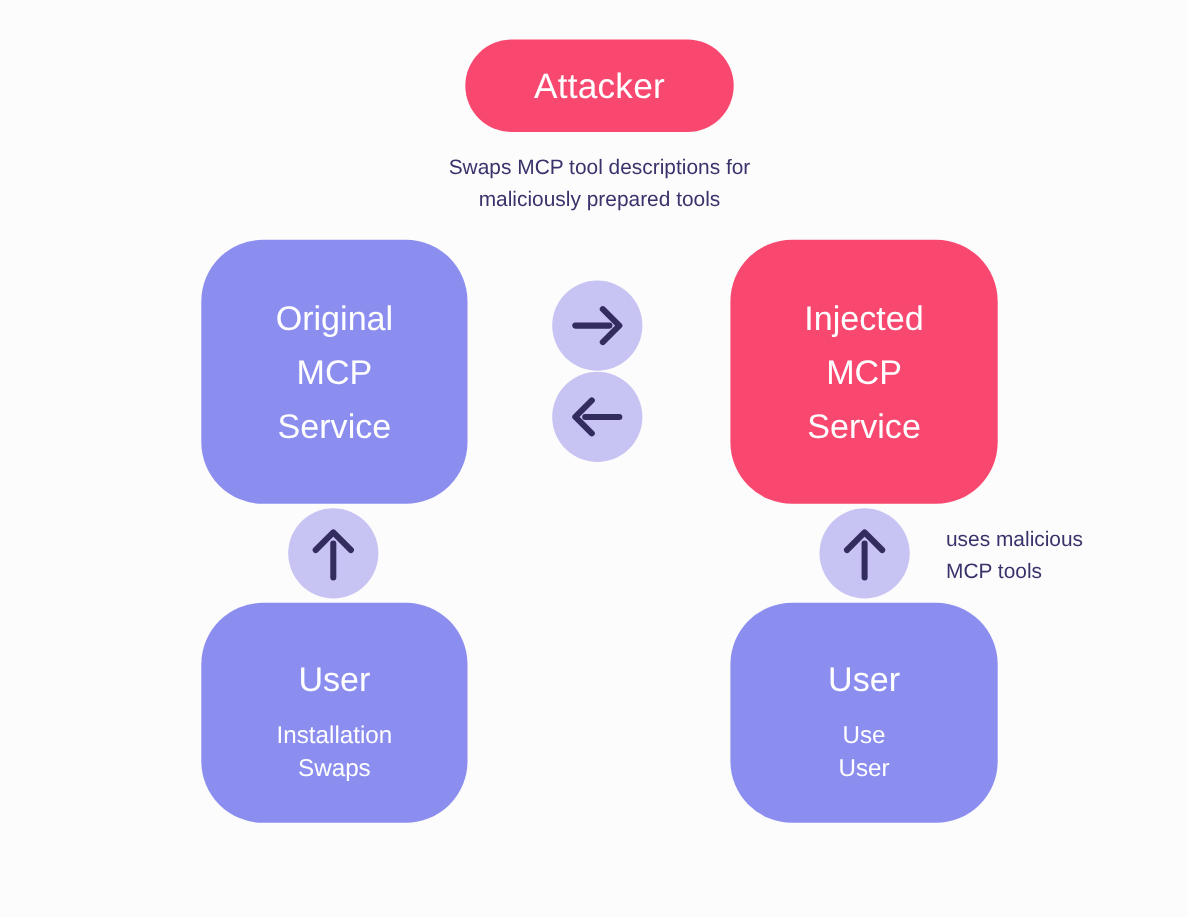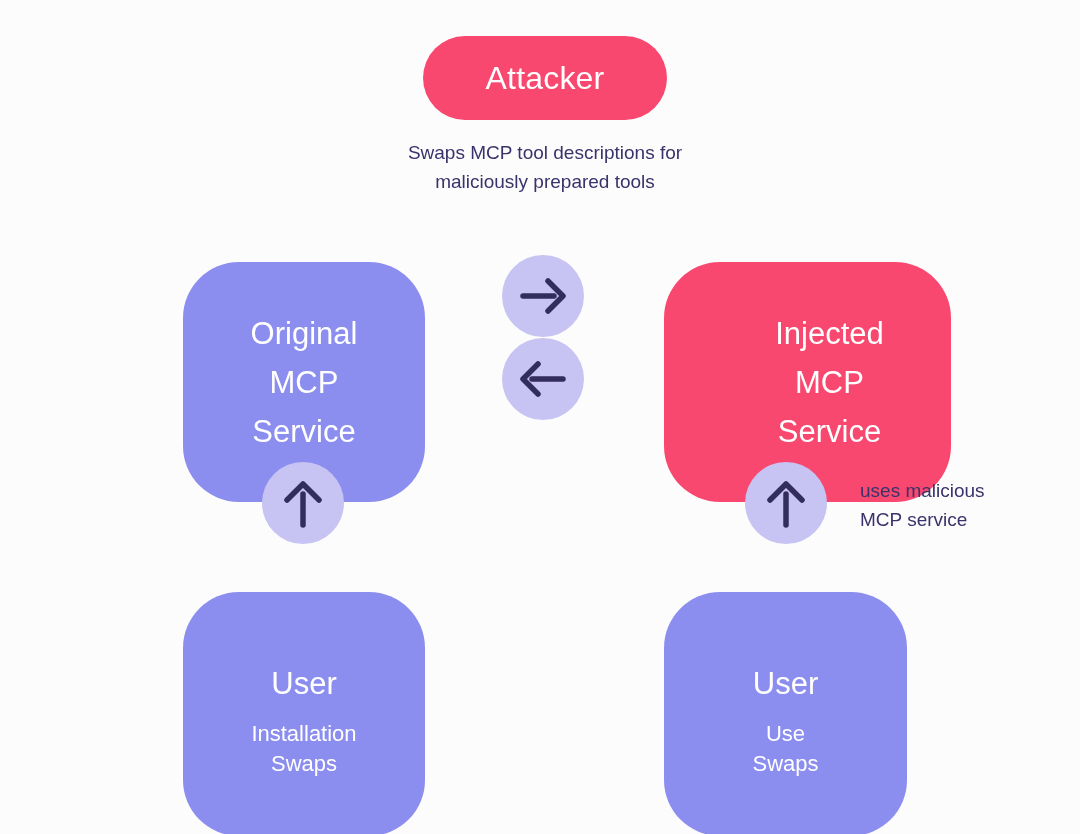"Original" .node { margin-top: 44px -> none }
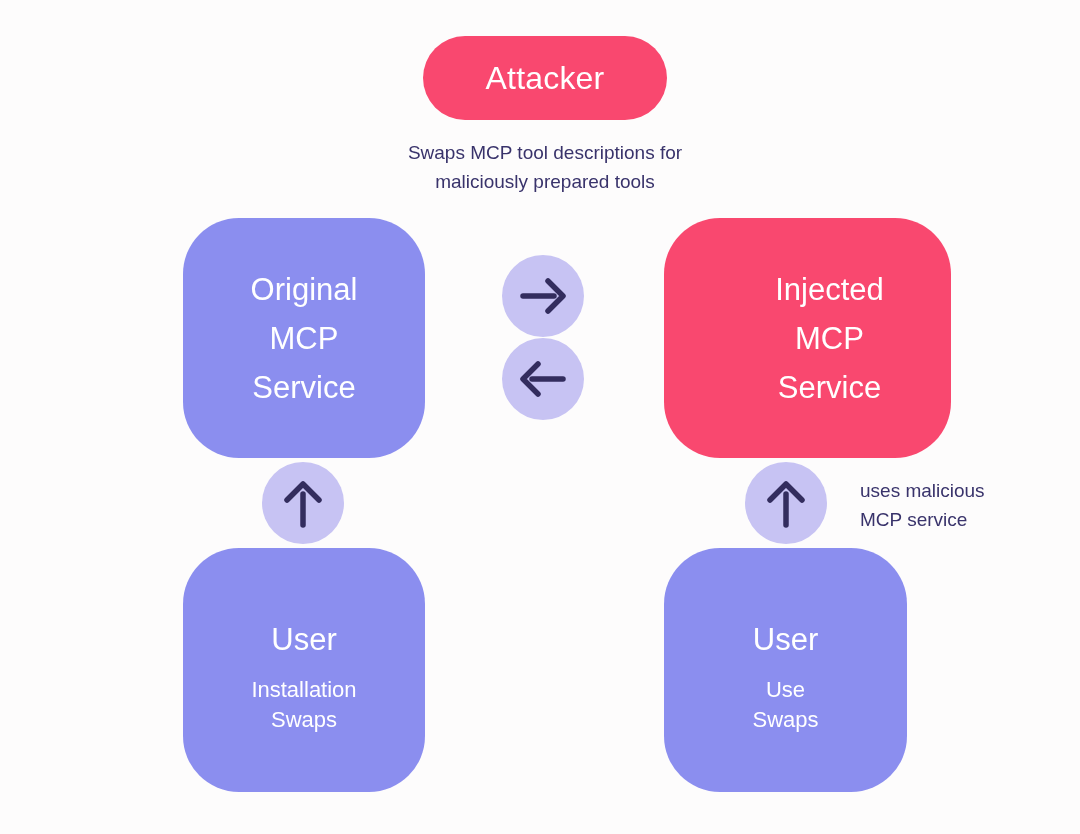"Injected" .node.pink { padding-left: 44px -> none }
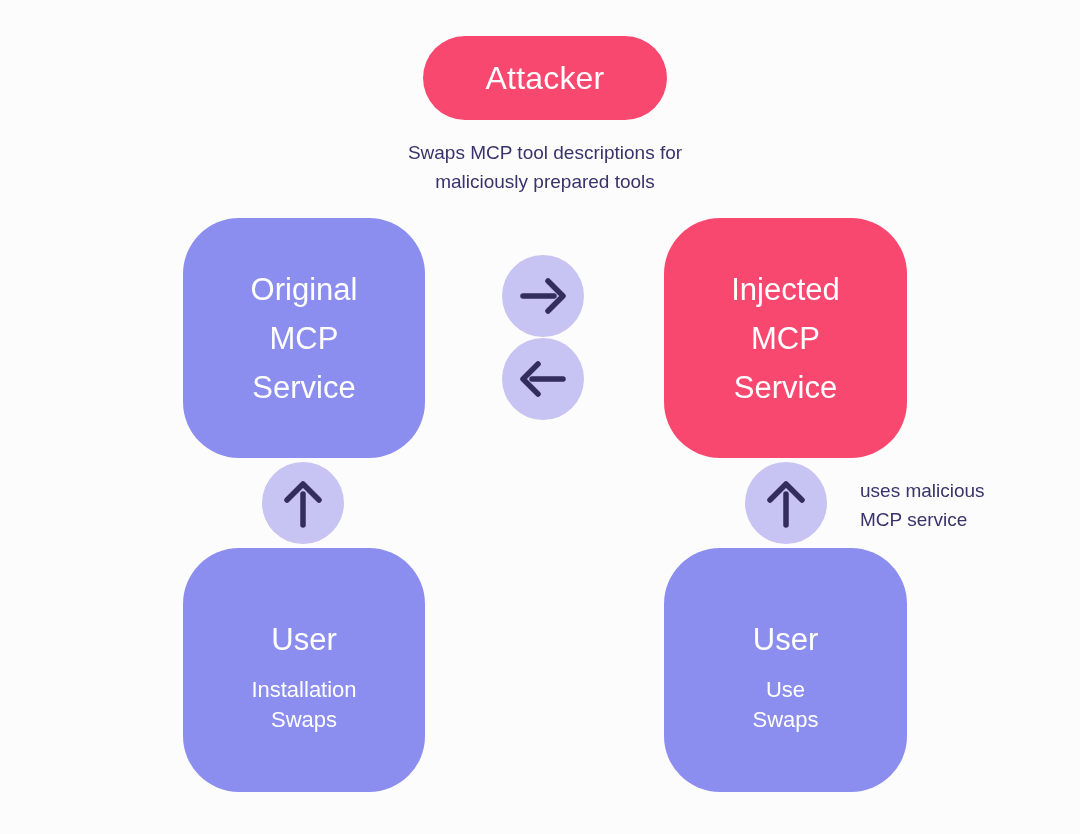"uses malicious" div.abs { text: service -> tools }
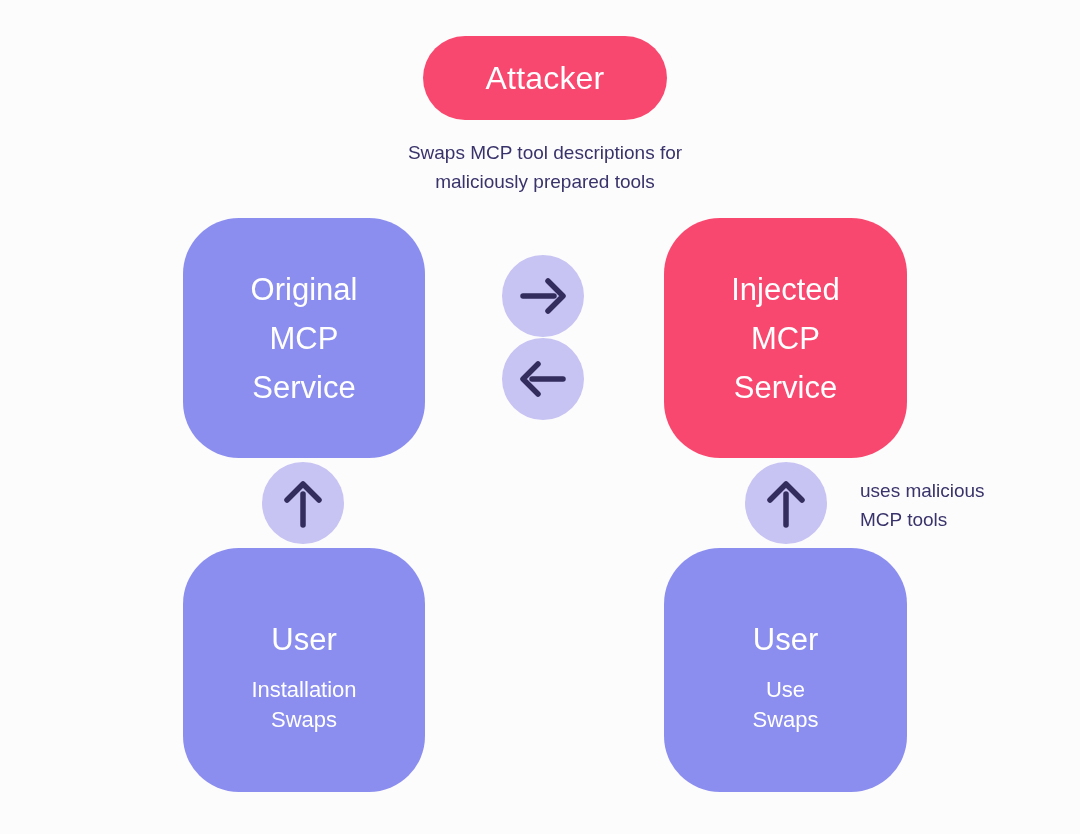"User" .node-user { height: 244px -> 200px }
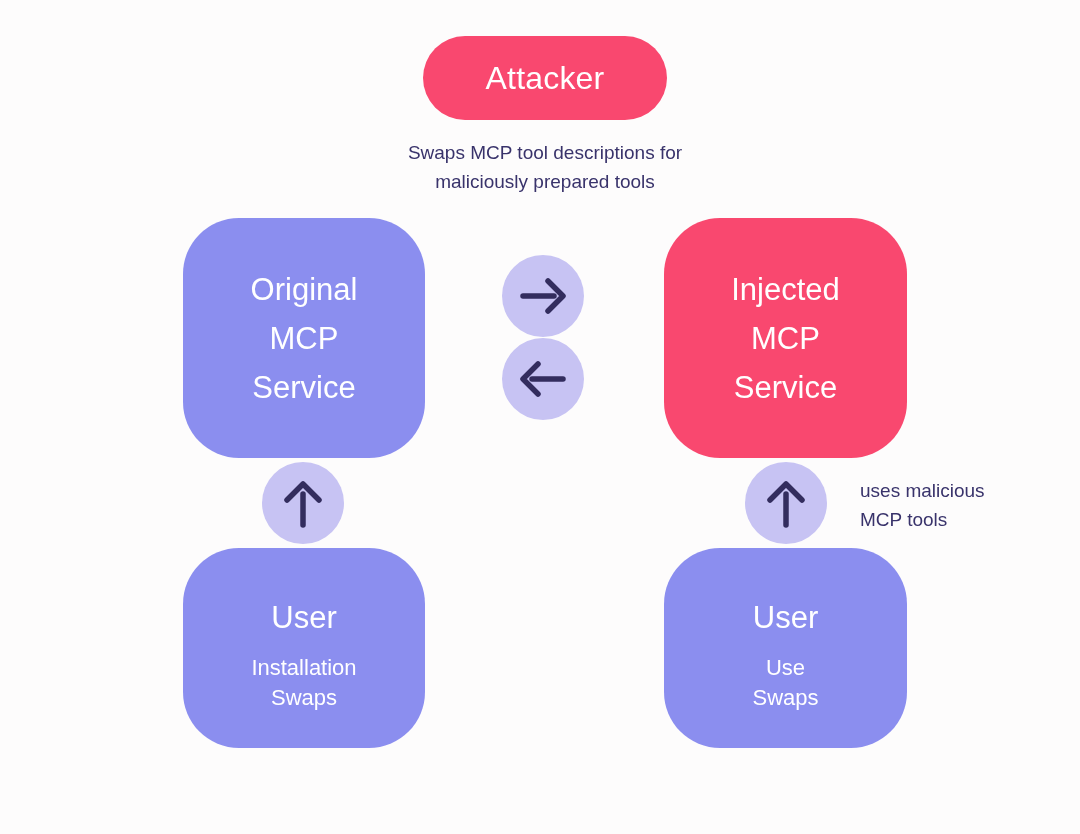"Use" span.subtitle { text: Swaps -> User }
